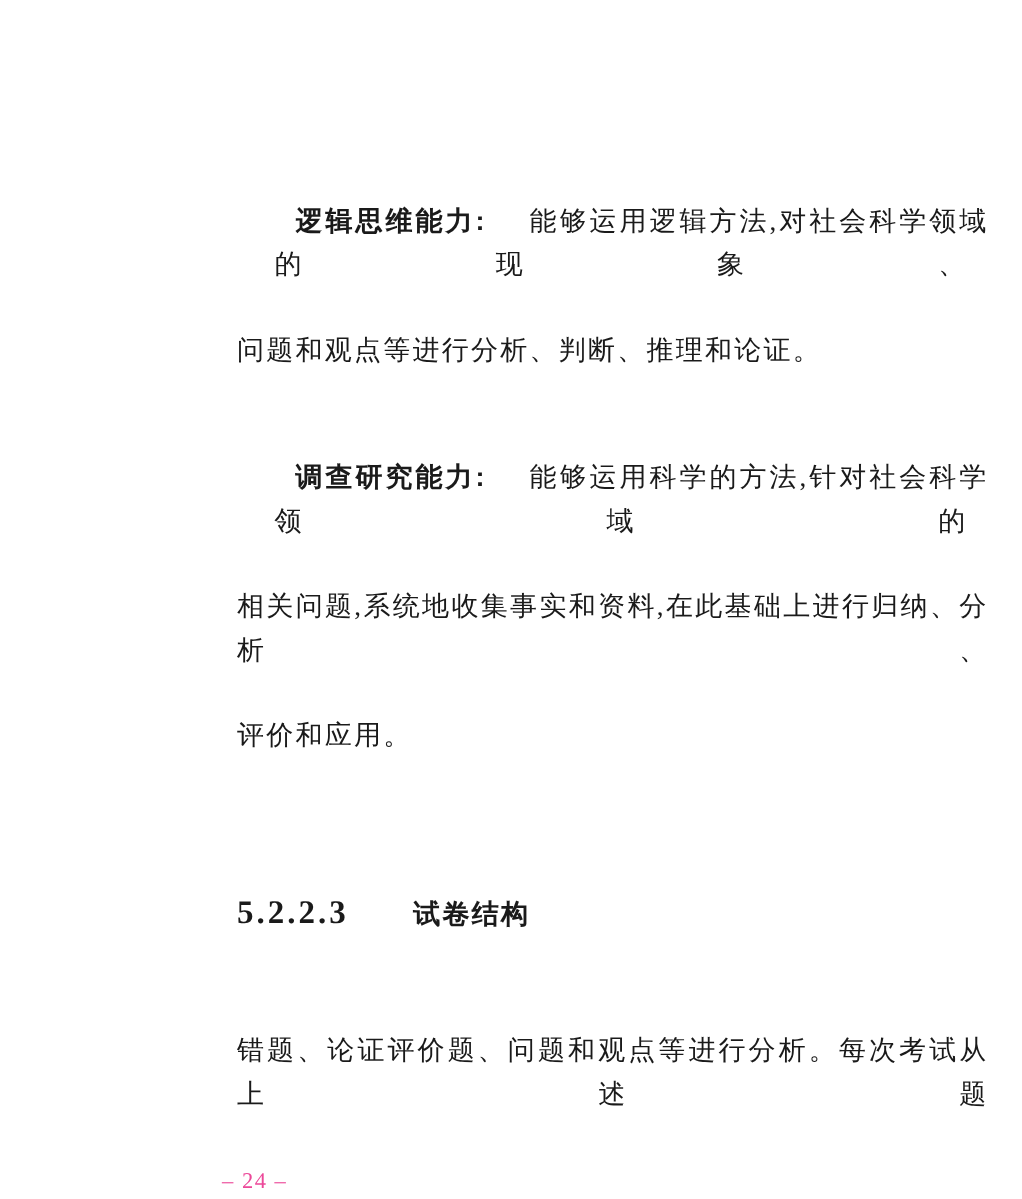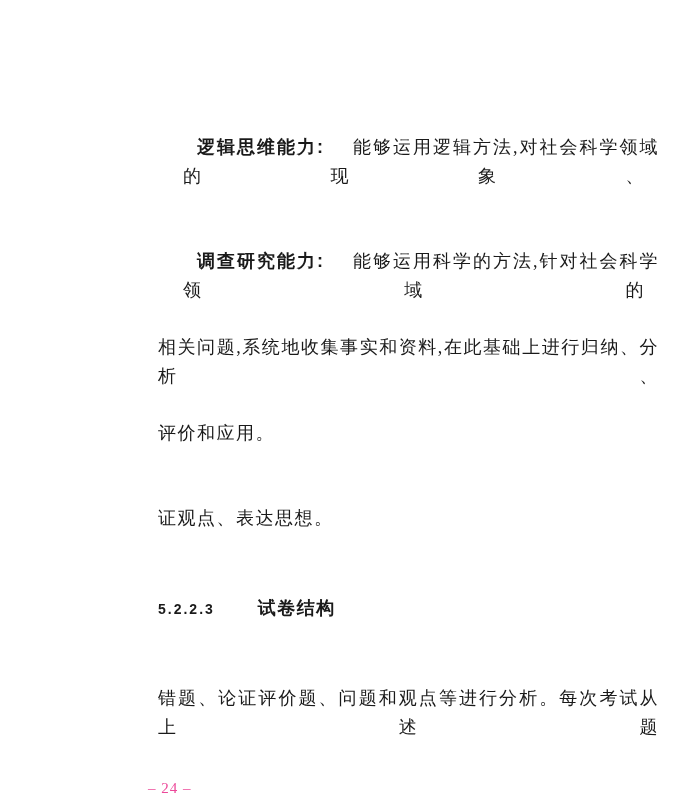"问题和观点等进行分析、判断、推理和论证。" div.line { html: none -> <div>问题和观点等进行分析、判断、推理和论证。</div> }
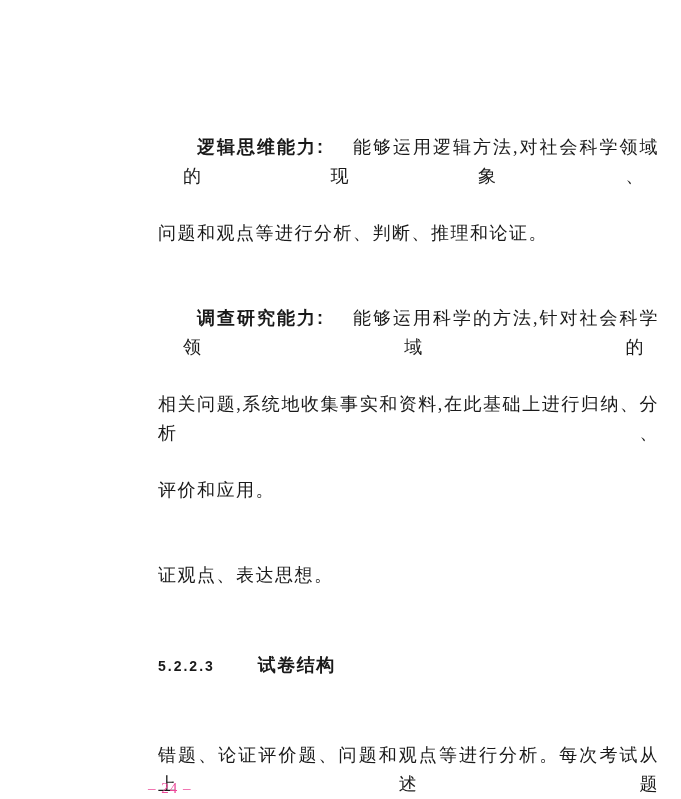"证观点、表达思想。" div.line { html: <div>证观点、表达思想。</div> -> none }
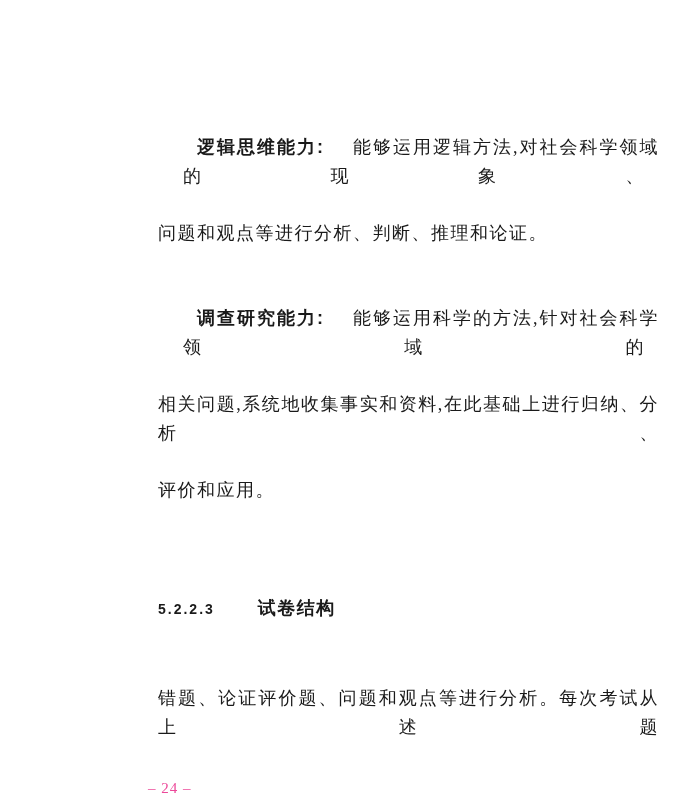"5.2.2.3" .h-num { font-family: Liberation Sans, sans-serif -> Liberation Serif, serif; font-size: 14px -> 22px }
